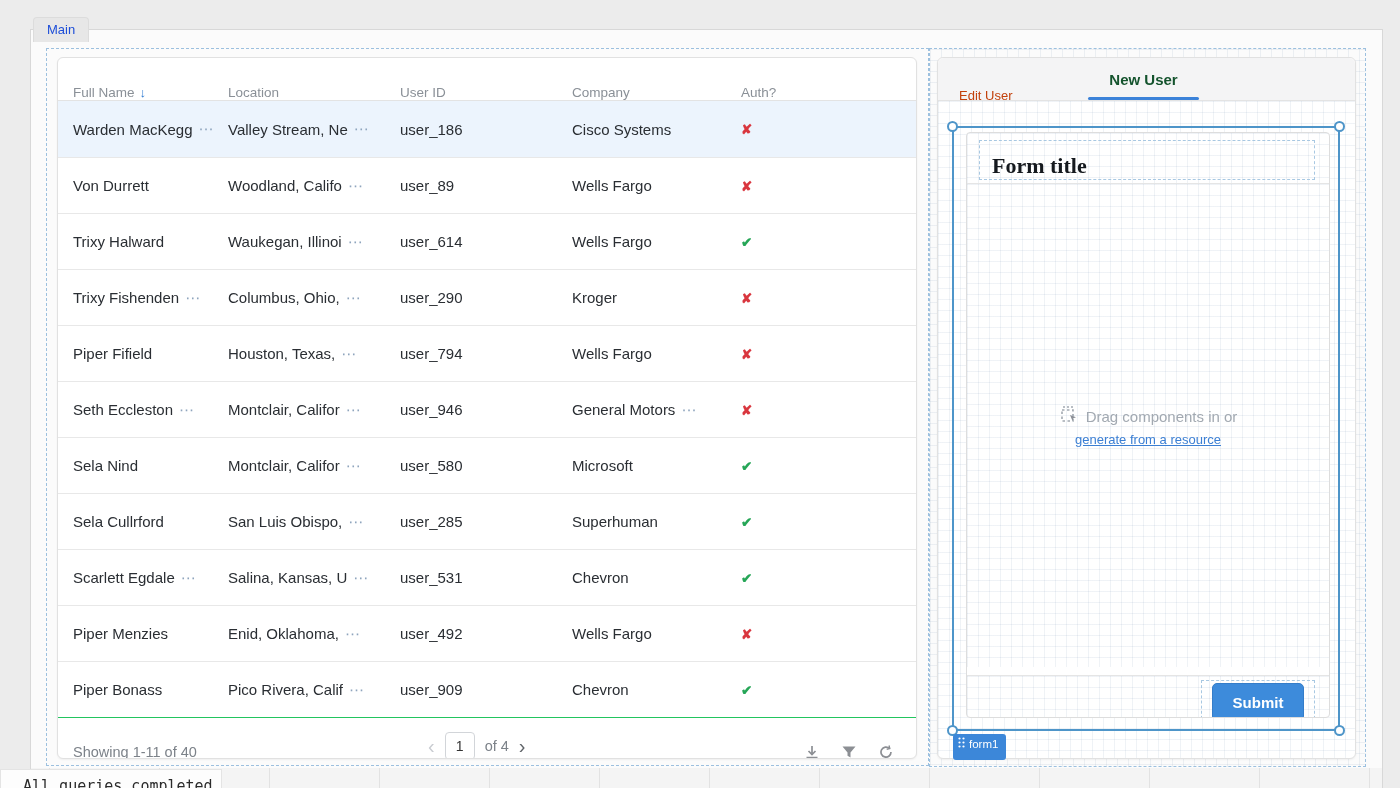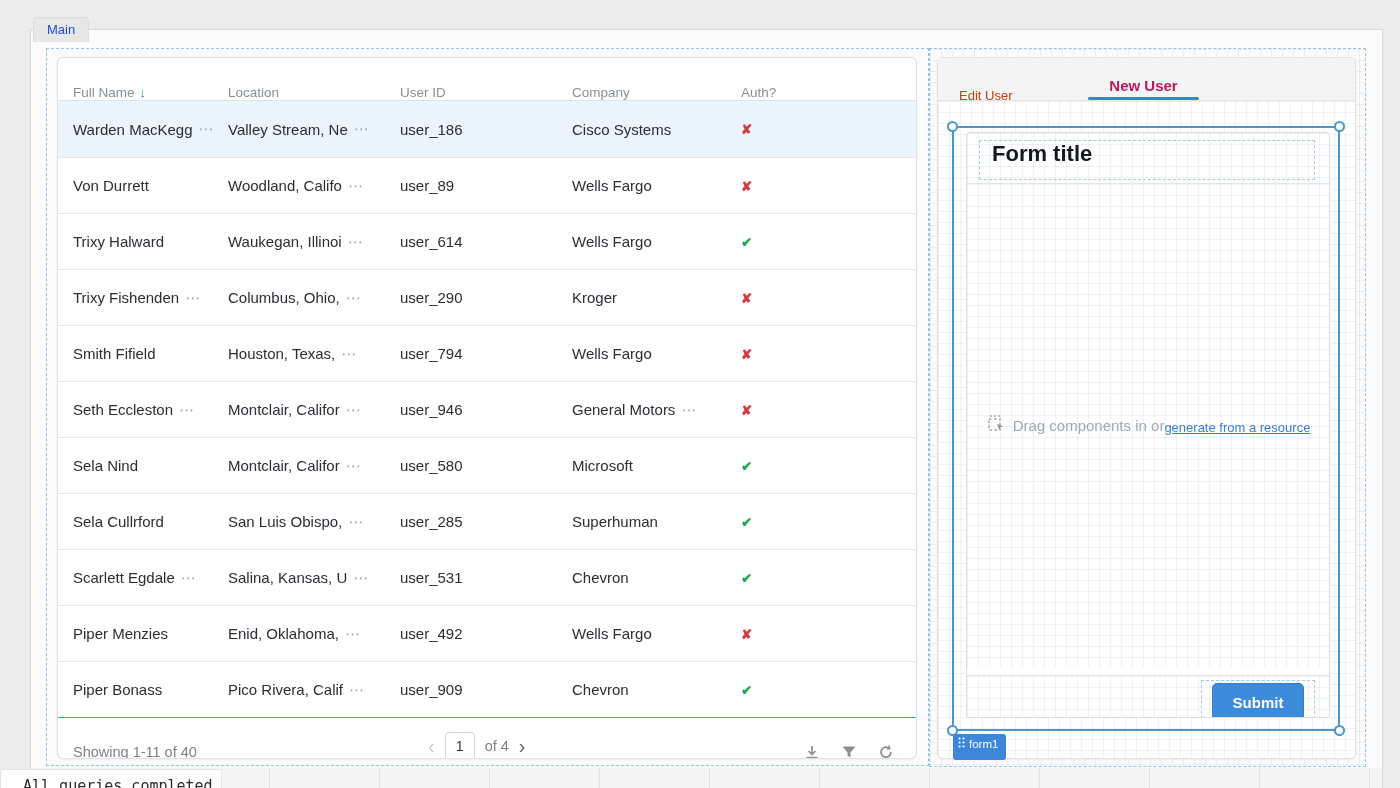"New User" .tab-new { color: #be185d -> #14532d; top: 6px -> 0 }
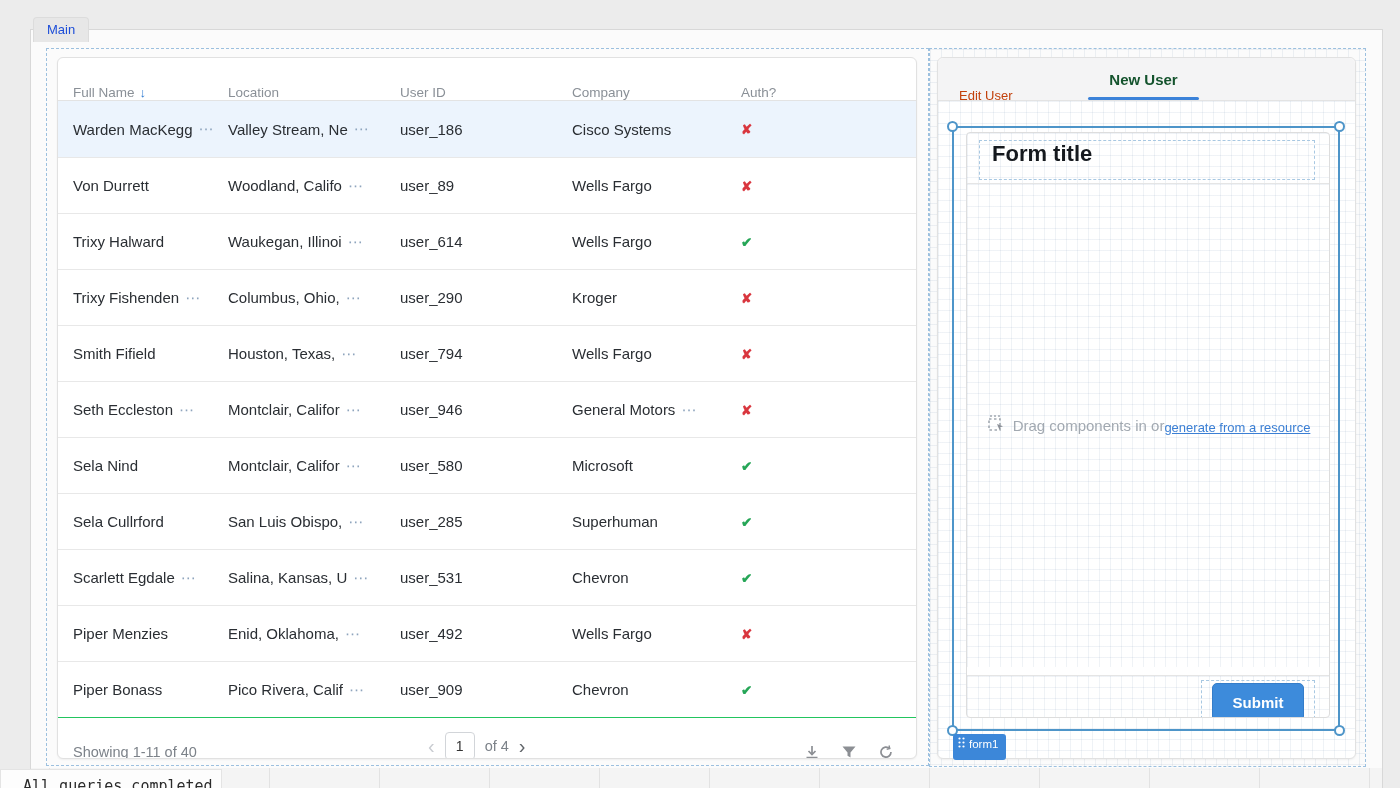"Form title" .title-dash { align-items: flex-start -> flex-end; font-family: none -> Liberation Serif, serif }
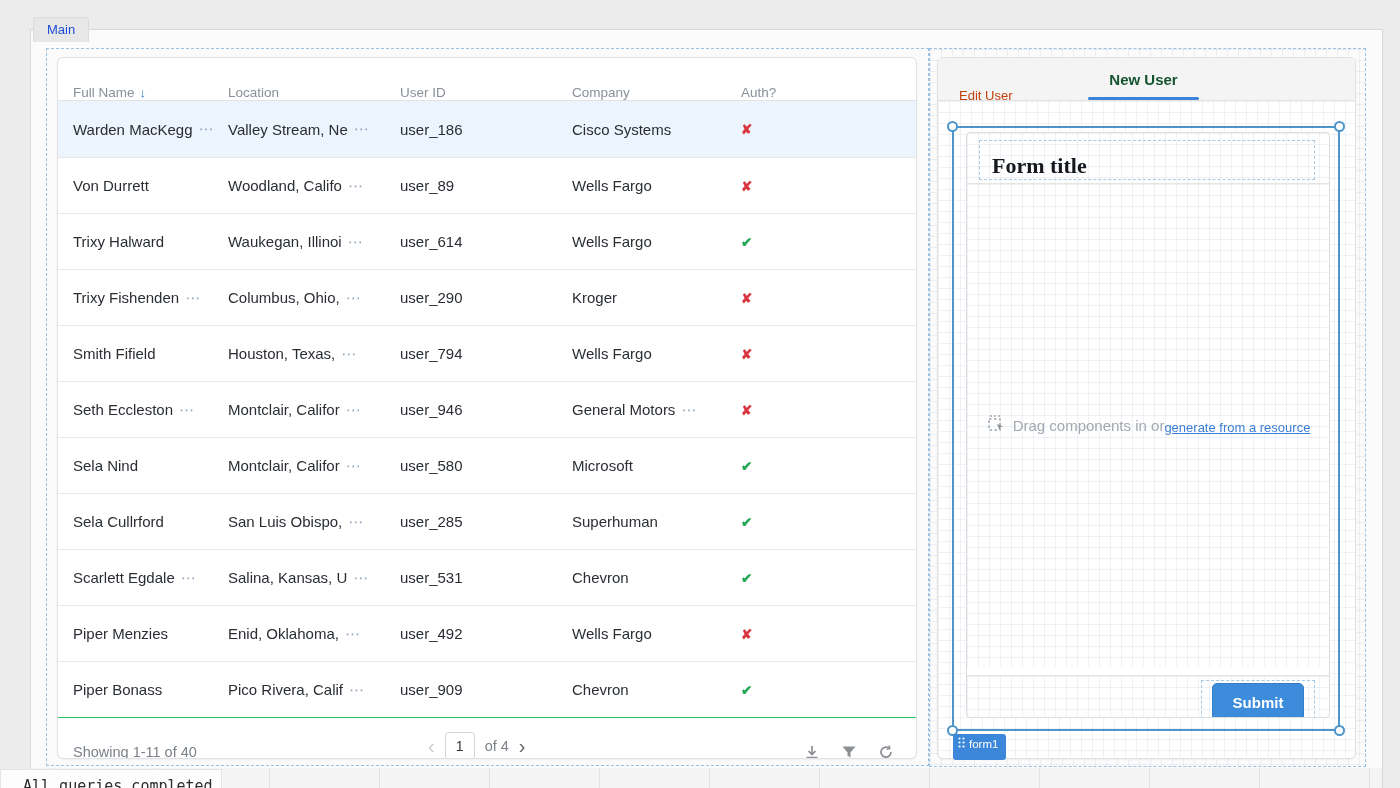"Smith Fifield" span.cell-txt { text: Smith -> Piper }
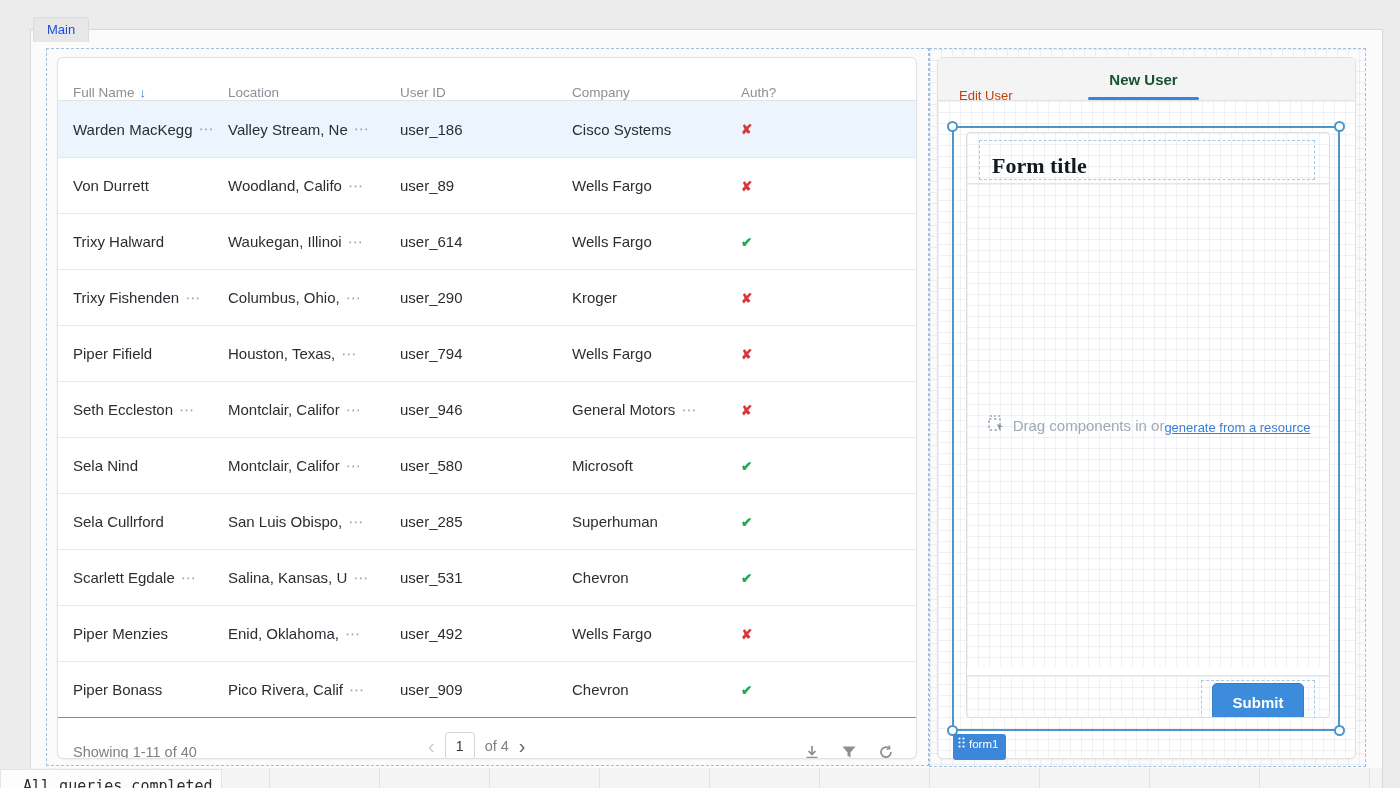"Drag components in or" .form-body { flex-direction: row -> column }
